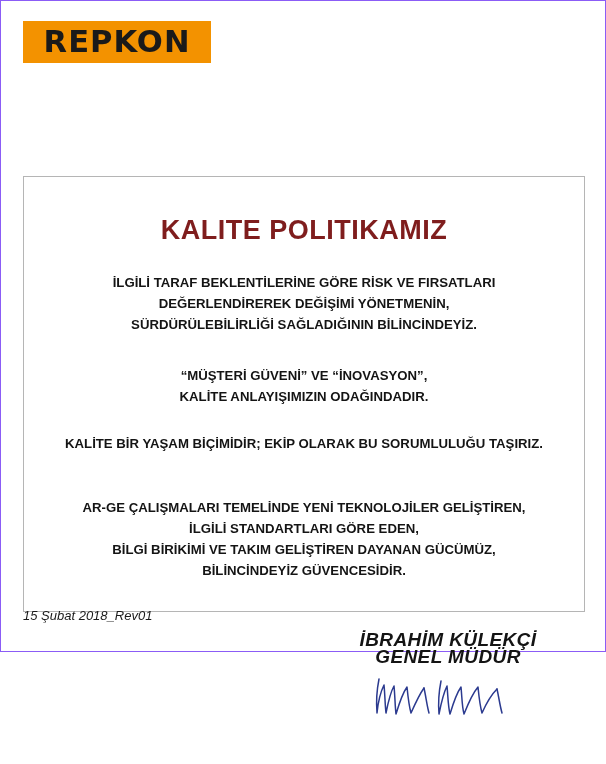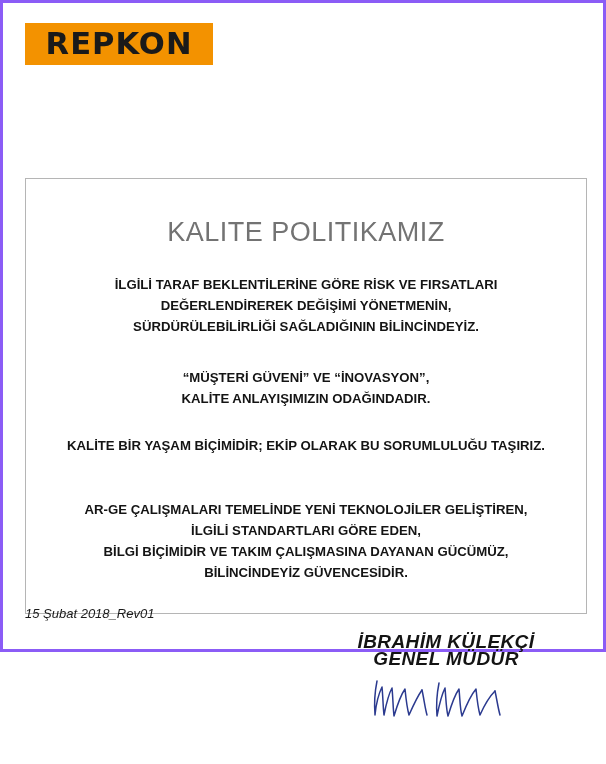"REPKON" .page { border: 3px solid #8b5cf6 -> 1px solid #8b5cf6 }
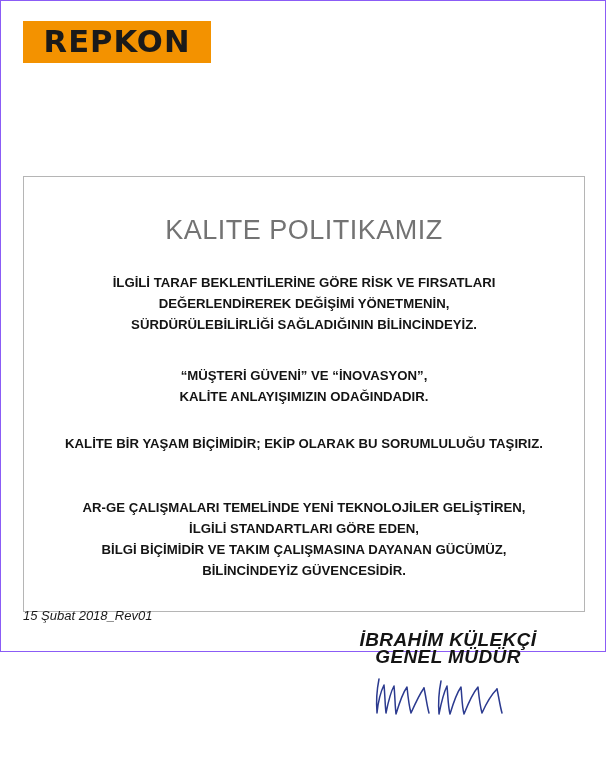"KALITE POLITIKAMIZ" .policy-title { color: #737373 -> #7f1d1d; font-weight: normal -> bold }
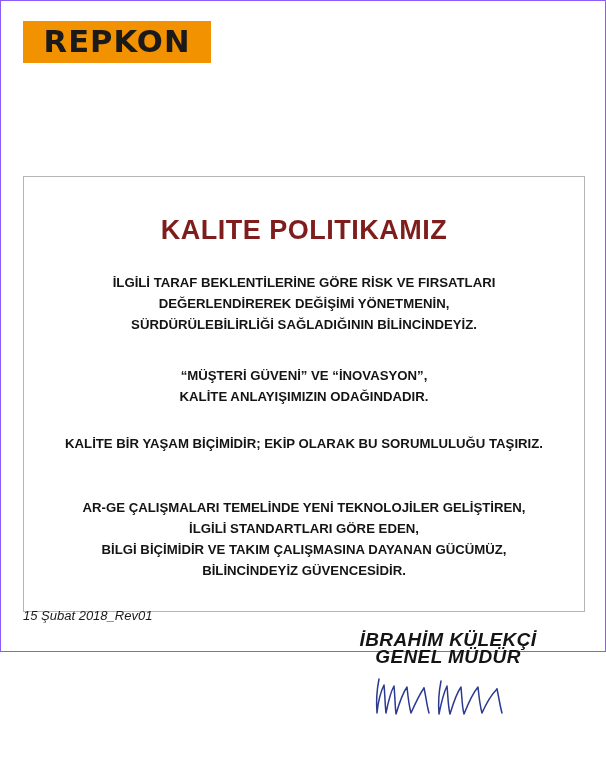"BİLGİ BİÇİMİDİR VE TAKIM ÇALIŞMASINA" span.line { text: BİÇİMİDİR VE TAKIM ÇALIŞMASINA -> BİRİKİMİ VE TAKIM GELİŞTİREN }
